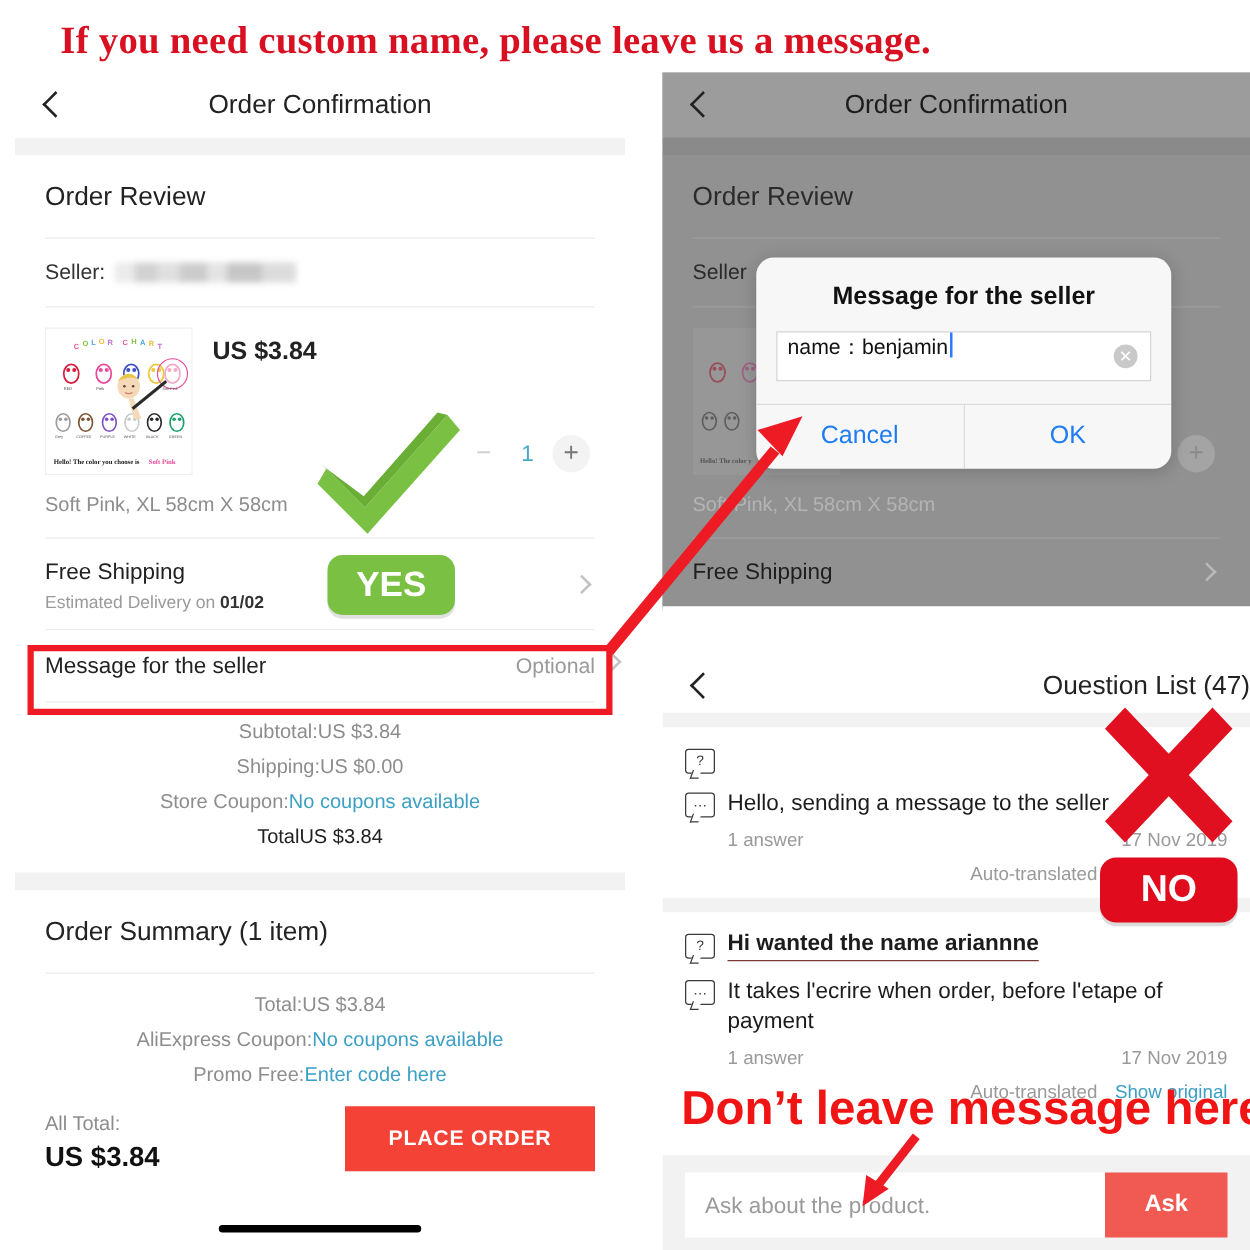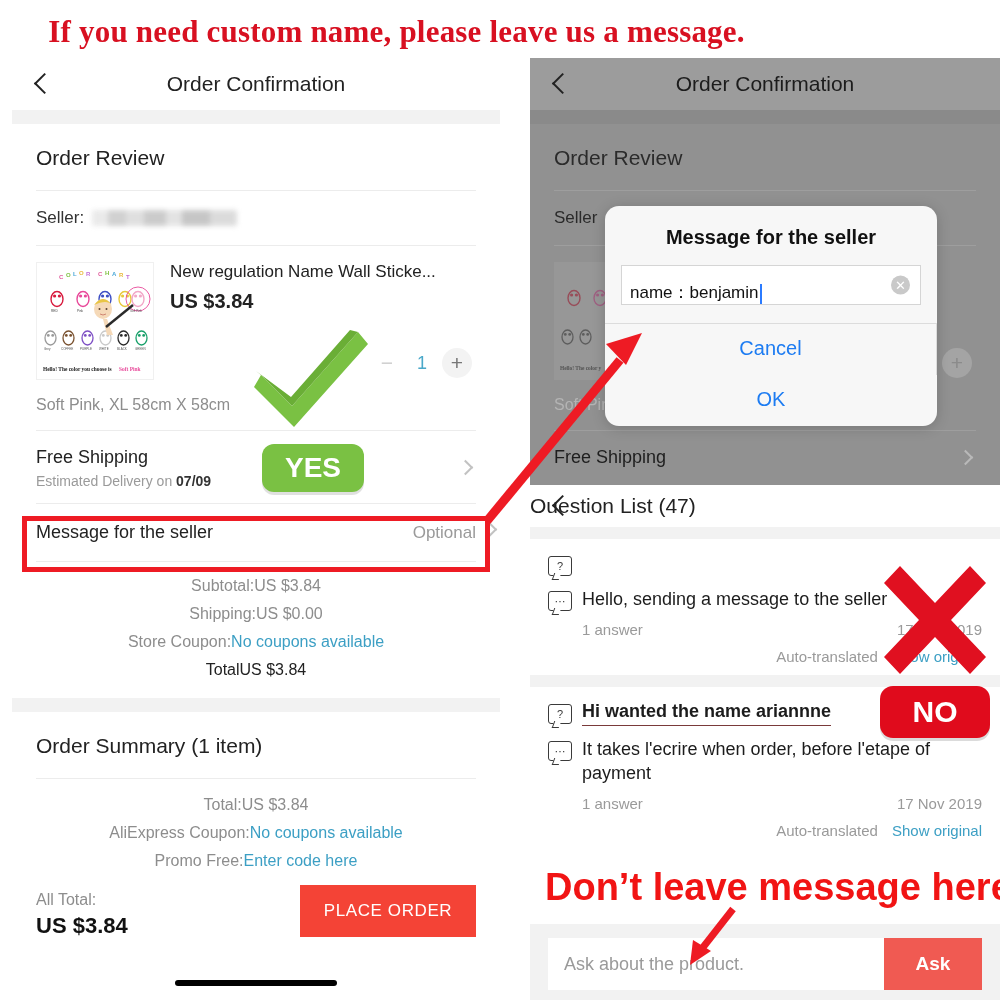"New regulation Name Wall Sticke..." div.prod-name { html: <div>New regulation Name Wall Sticke...</div> -> none }
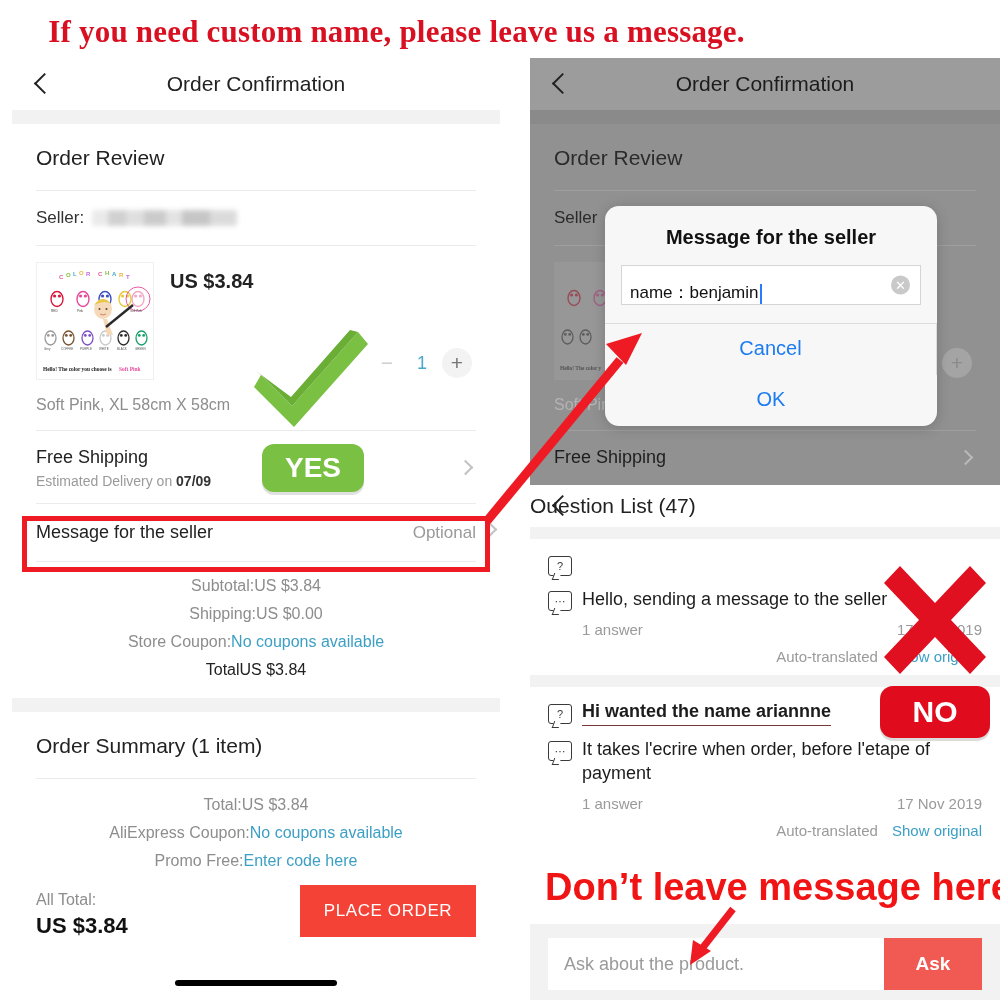"name：benjamin" .dlg-input { align-items: flex-end -> flex-start }
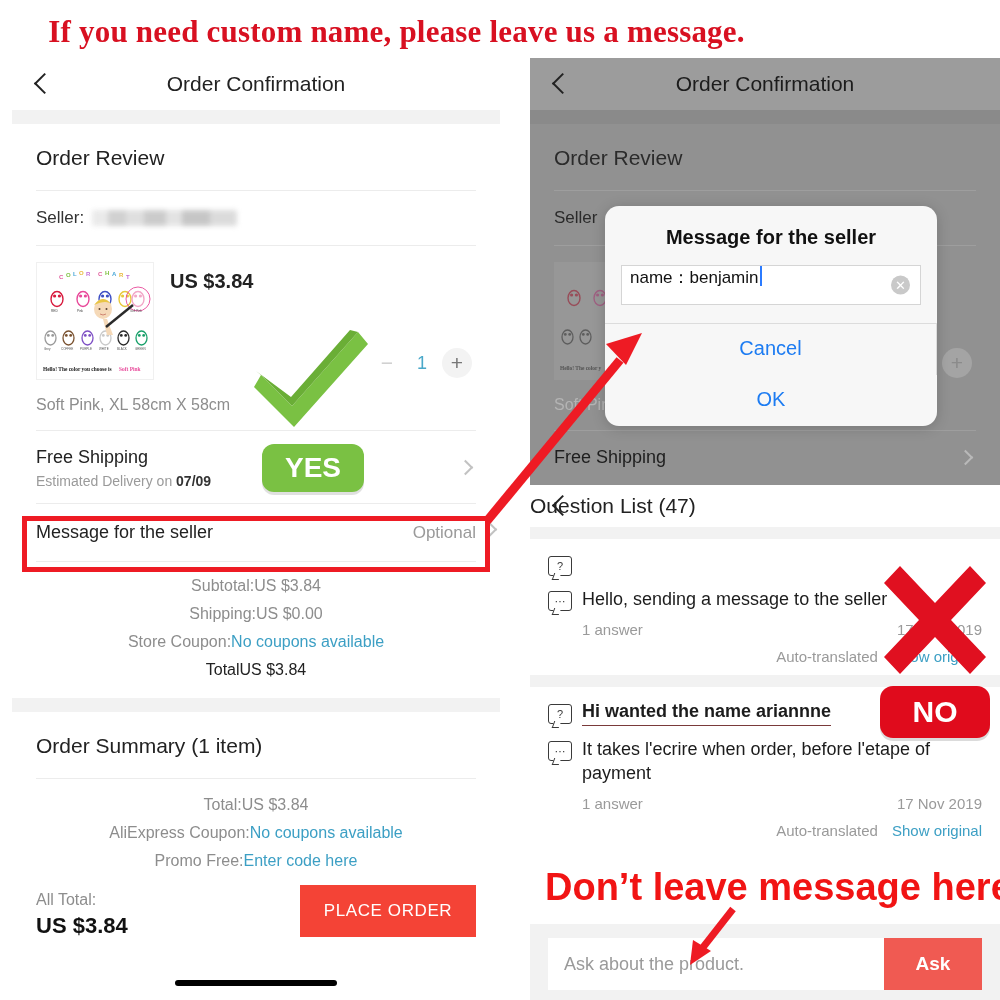"Cancel" .dlg-btns { flex-direction: column -> none }
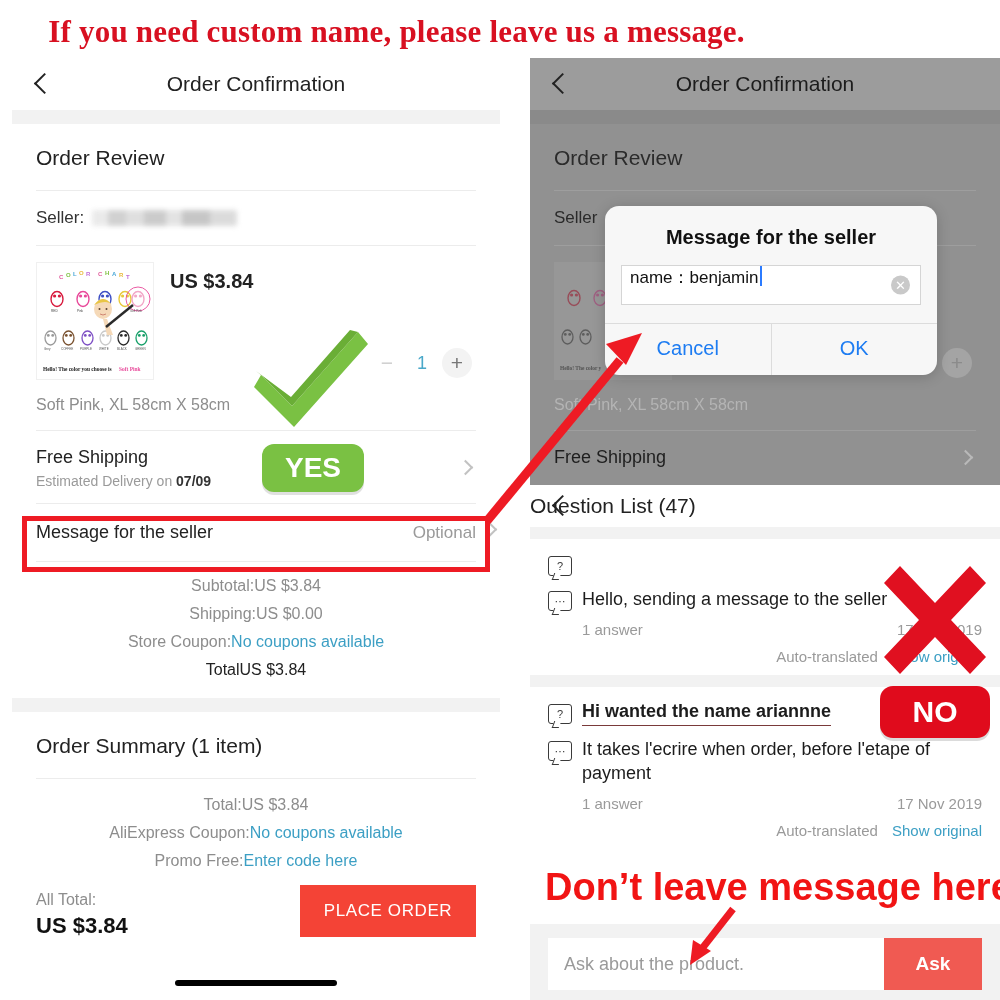"07/09" b { text: 07/09 -> 01/02 }
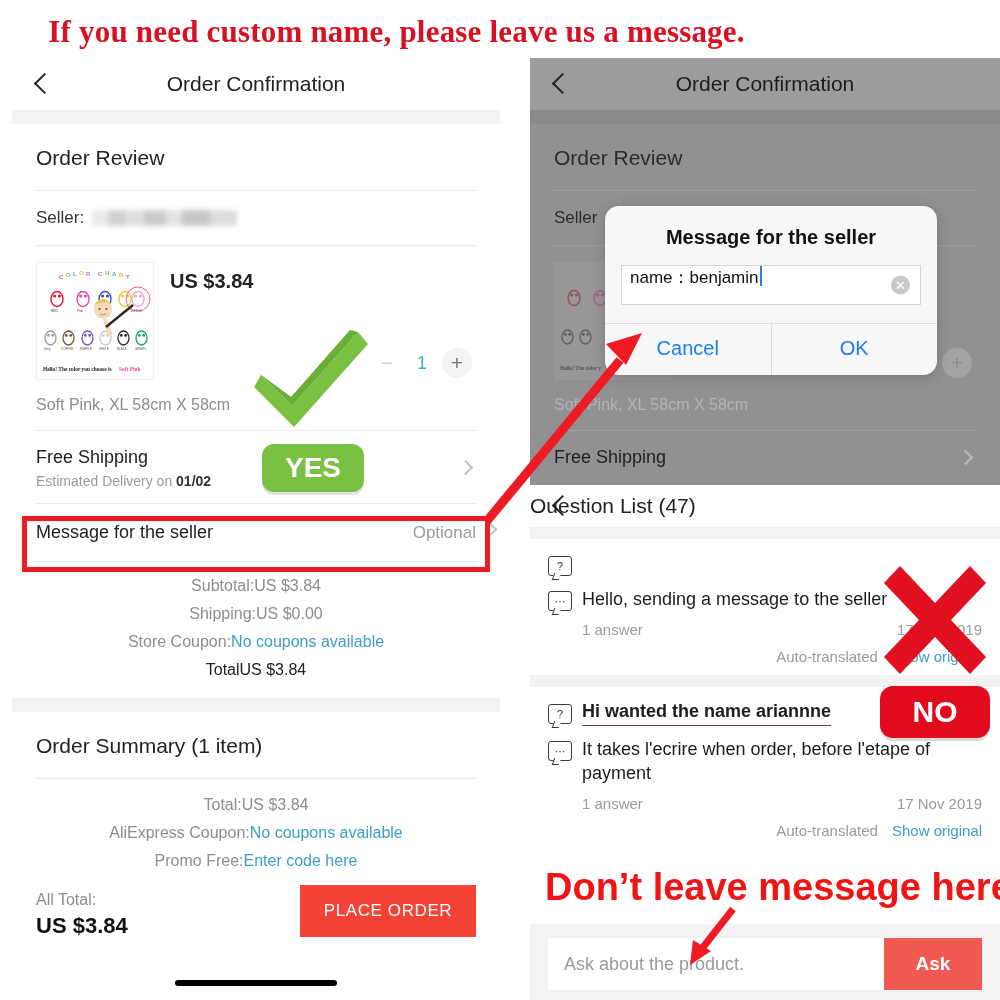"Ouestion List (47)" .qnav { justify-content: flex-start -> flex-end; margin-top: none -> 43px }
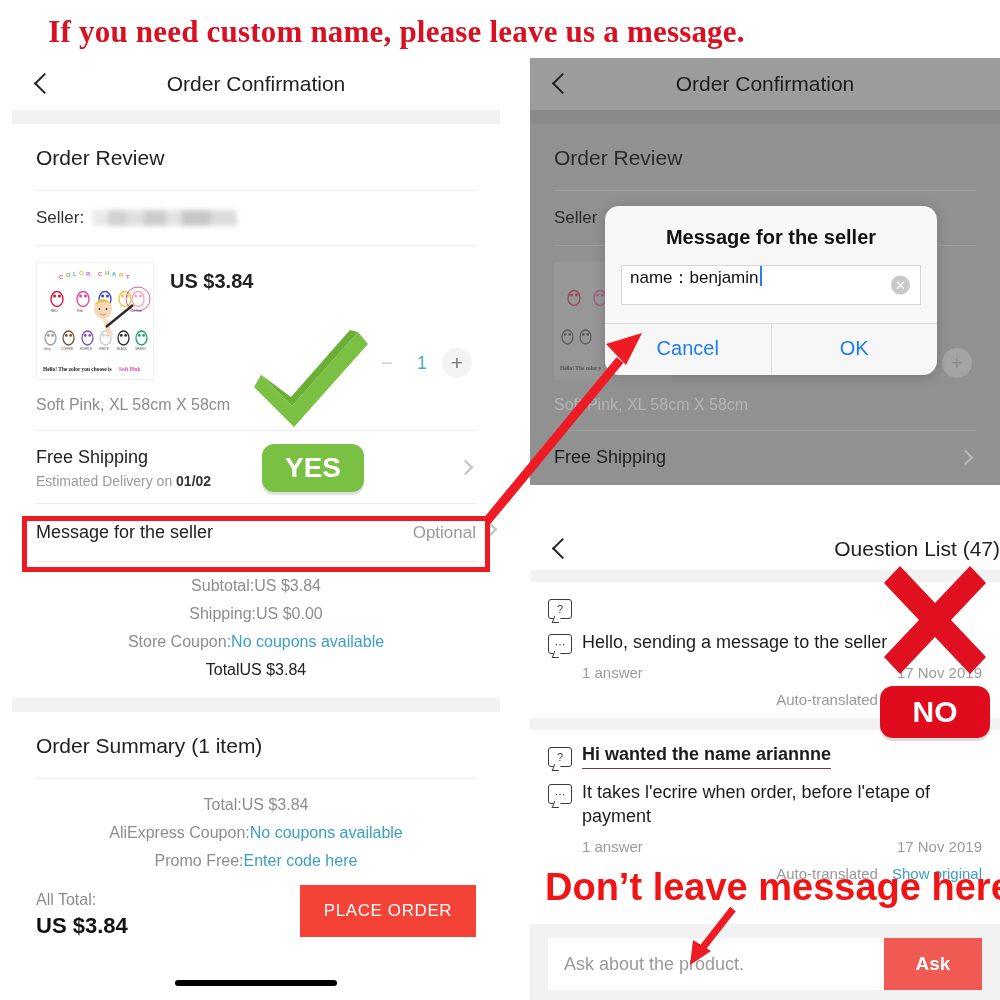"PLACE ORDER" .place-order { font-weight: normal -> bold; width: 176px -> 200px }
